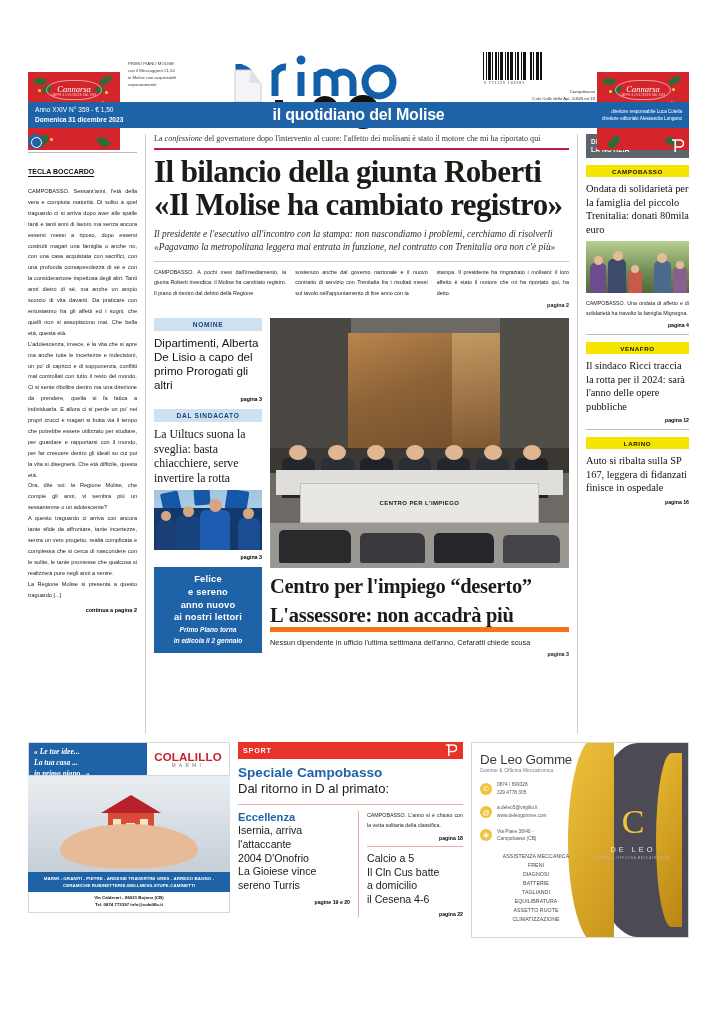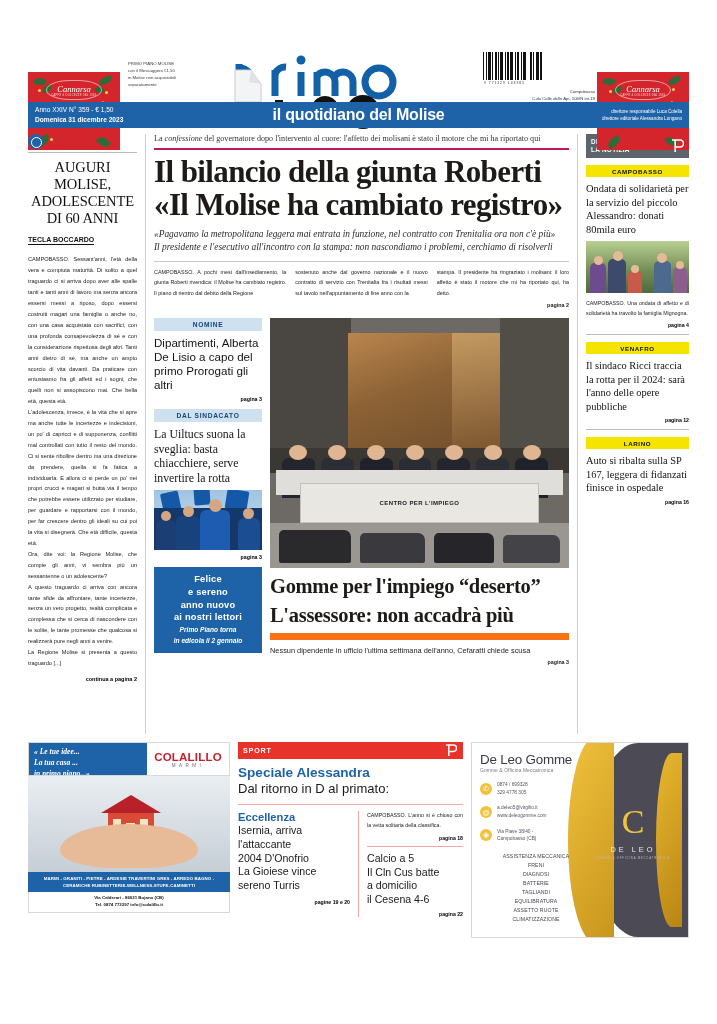"AUGURI MOLISE, ADOLESCENTE DI 60" div.punto-headline { html: <div>AUGURI MOLISE, ADOLESCENTE DI 60 ANNI</div> -> none }
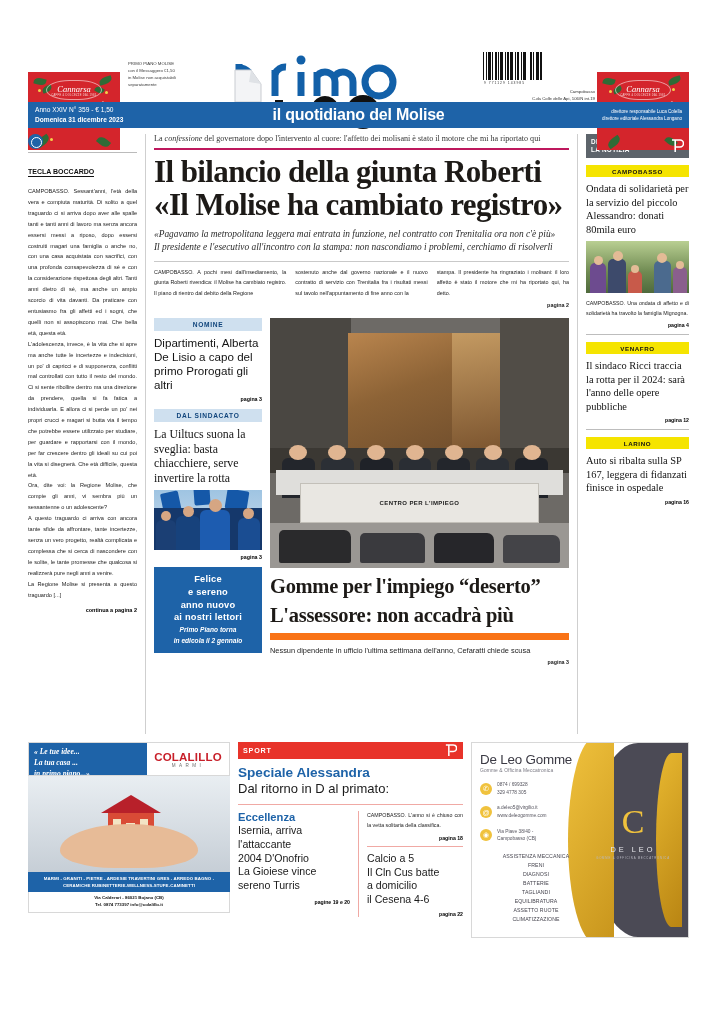"Ondata di solidarietà per la" div.side-h { text: servizio del piccolo Alessandro -> famiglia del piccolo Trenitalia }
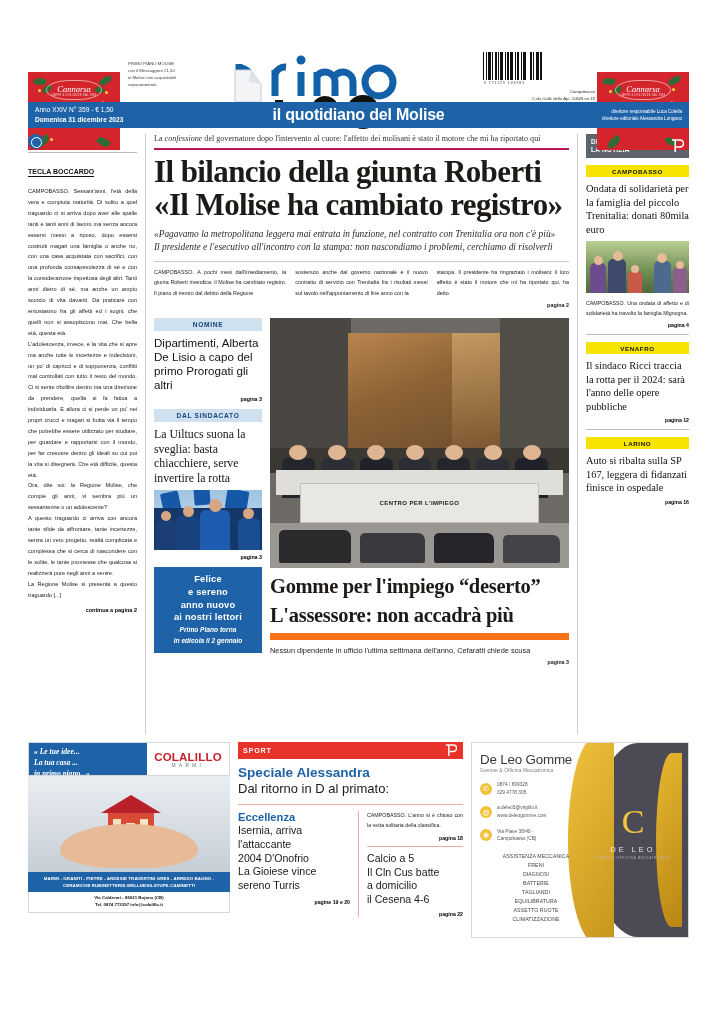"«Pagavamo la metropolitana leggera mai" div { order: before "Il presidente e l'esecutivo all'incontro" -> after "Il presidente e l'esecutivo all'incontro" }
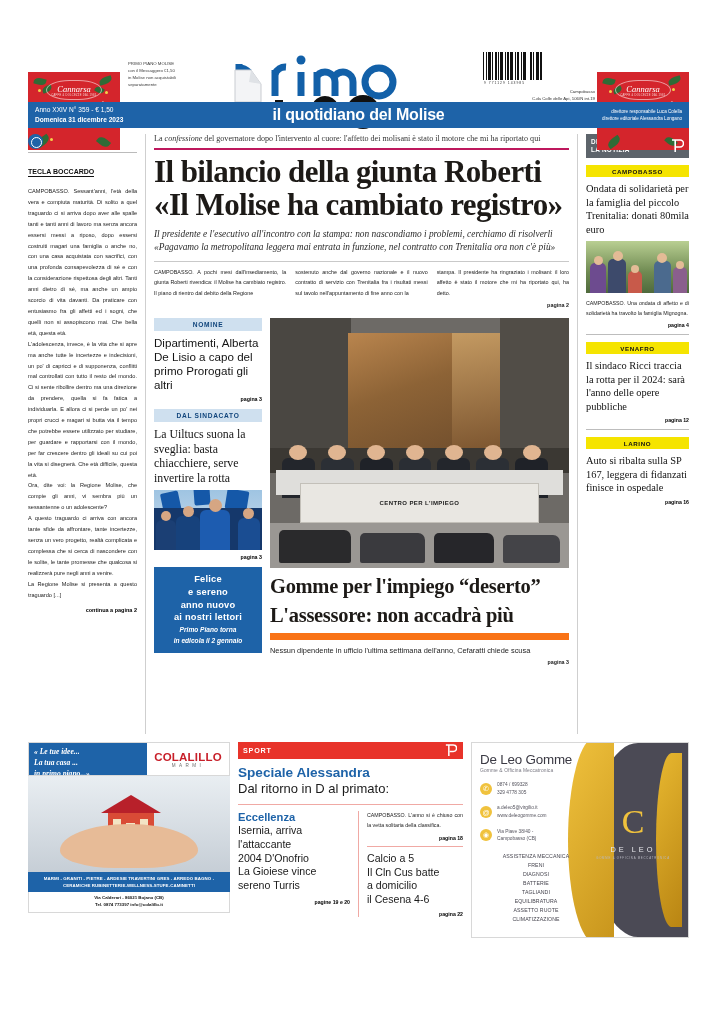"Gomme per l'impiego “deserto”" div.photo-head { text: Gomme -> Centro }
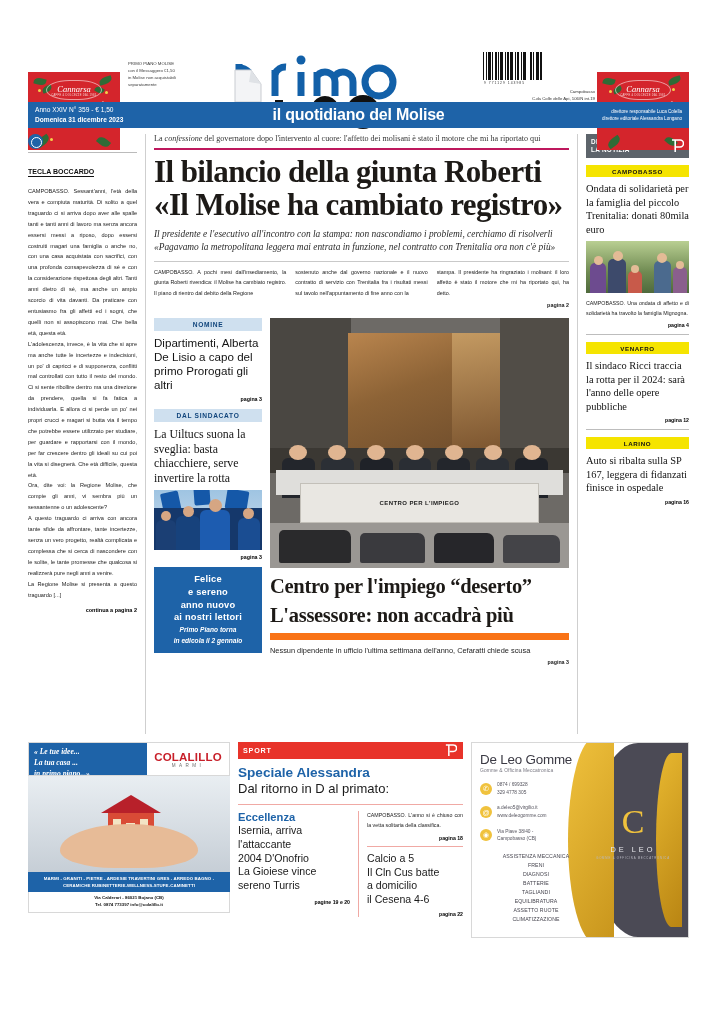"Nessun dipendente in ufficio l'ultima" .photo-sub { border-top: 7px solid #f97316 -> 5px solid #f97316; margin-top: 6px -> none }
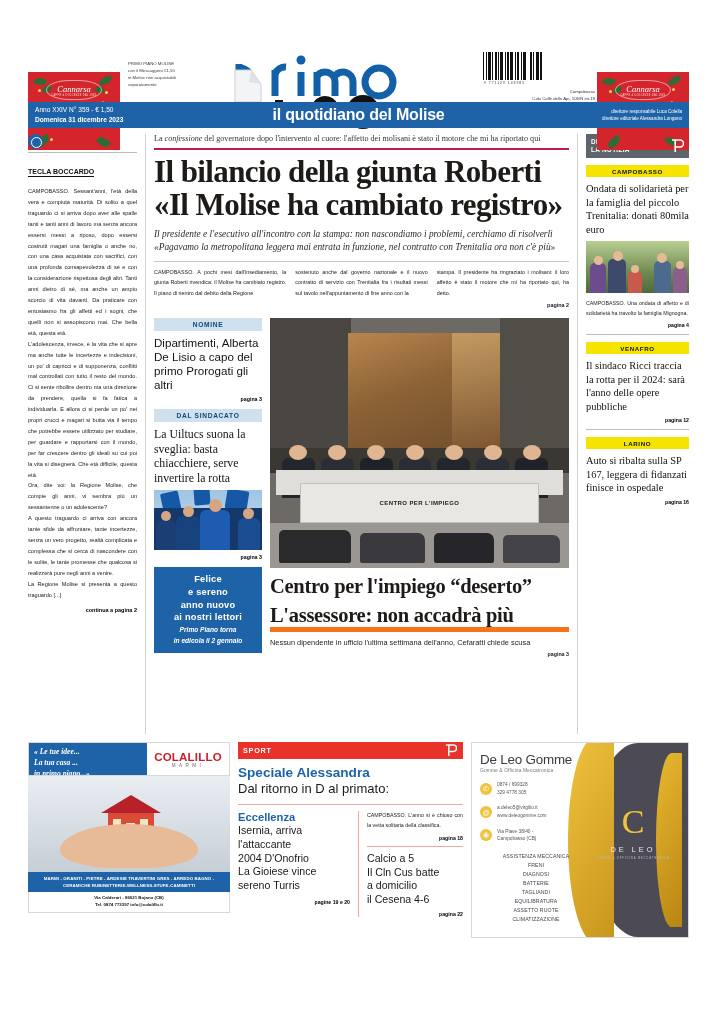"Speciale Alessandra" div.l1 { text: Alessandra -> Campobasso }
